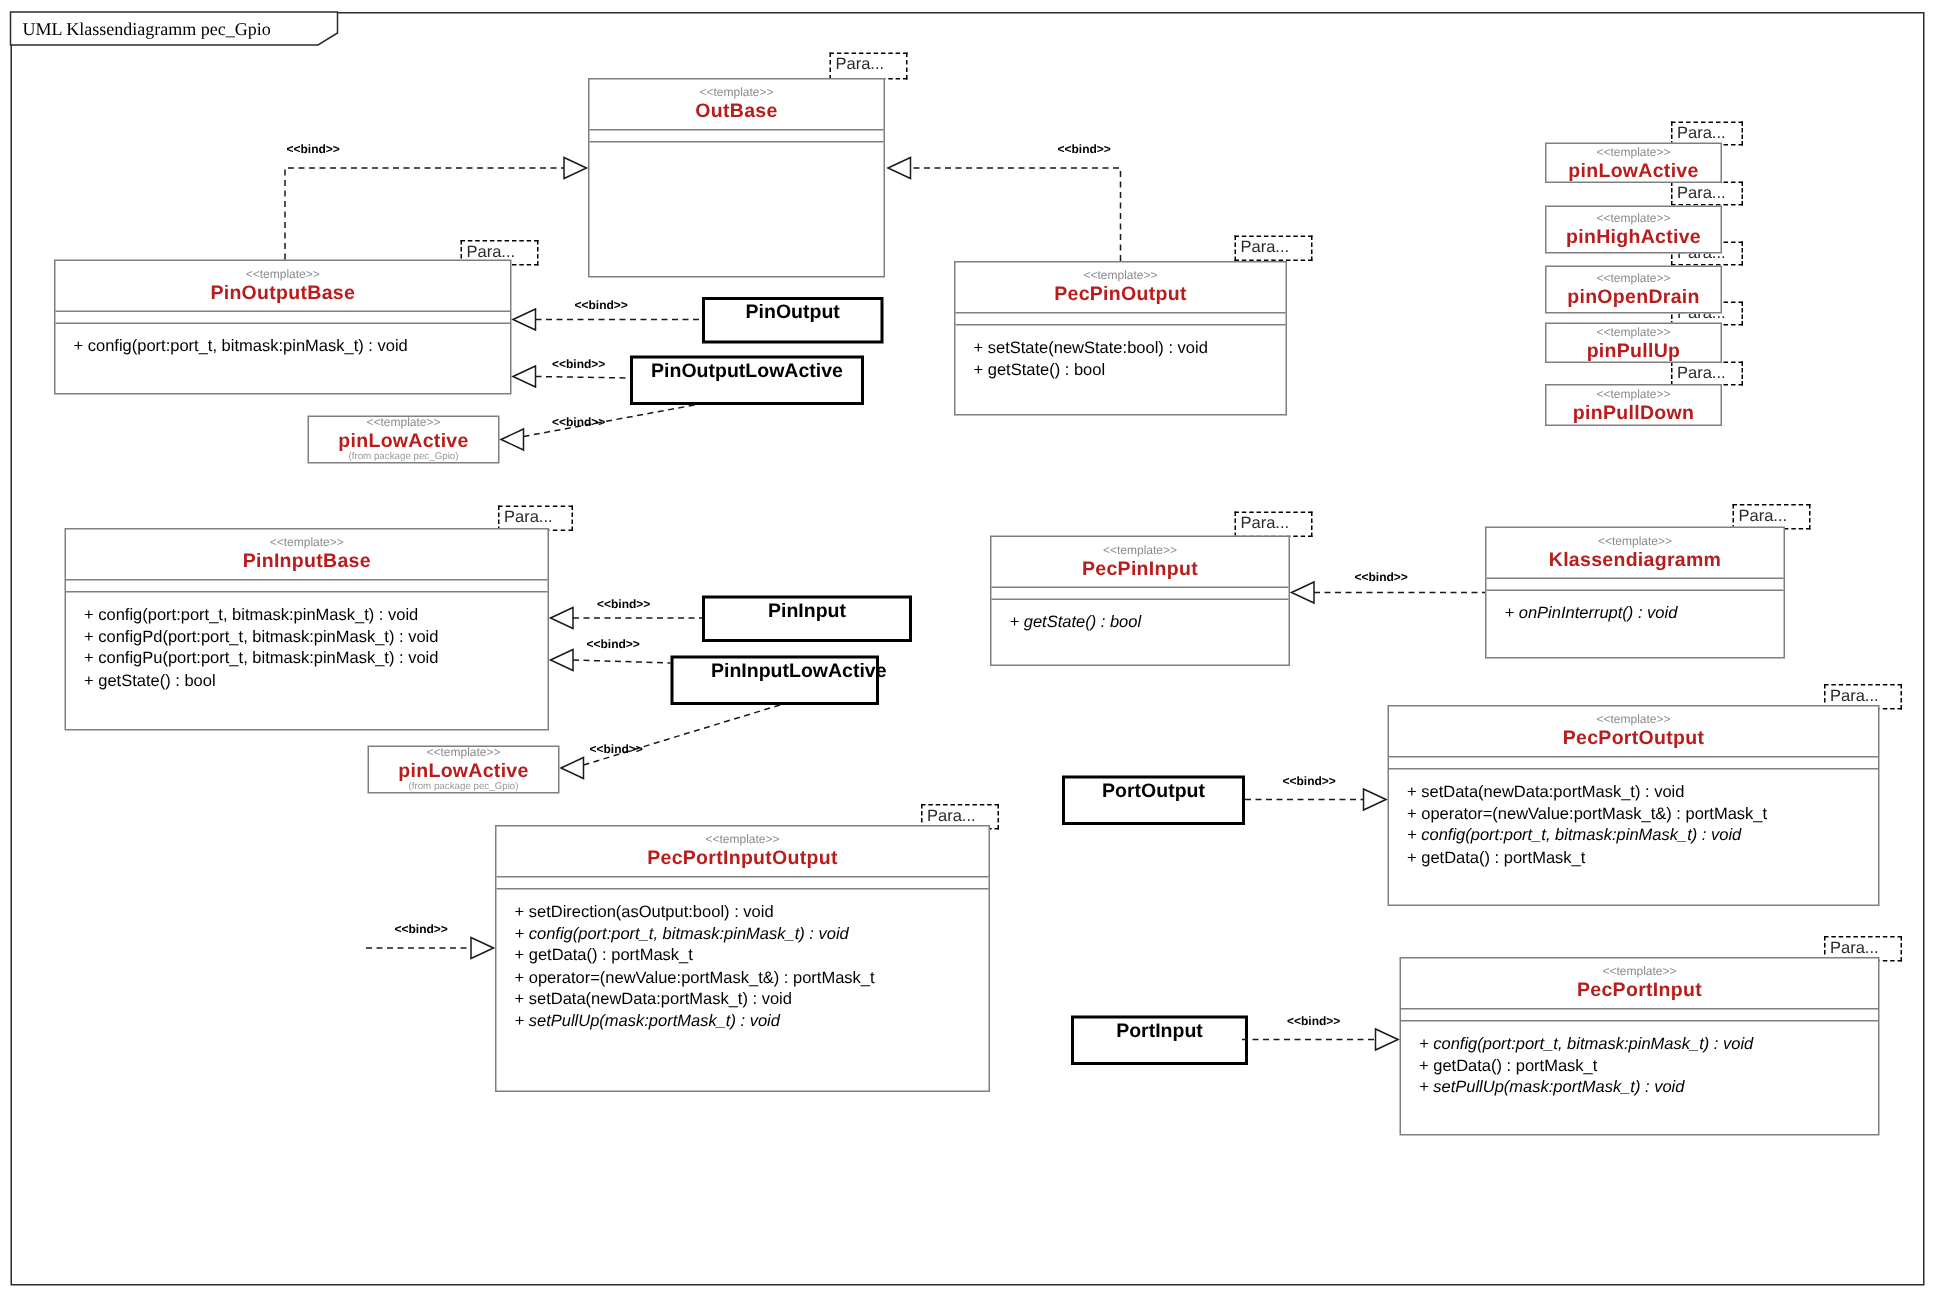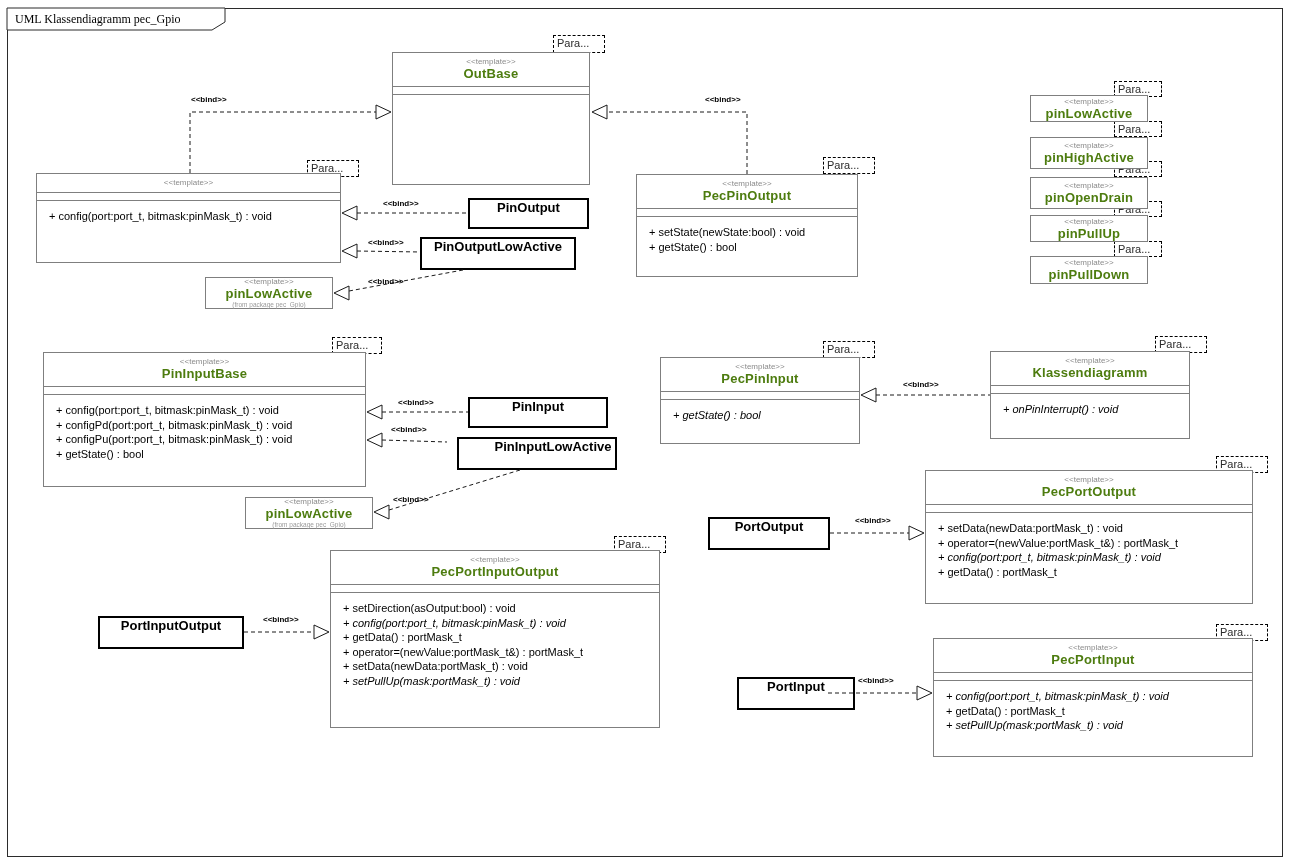"OutBase" .cname { color: #4d7c0f -> #b91c1c }
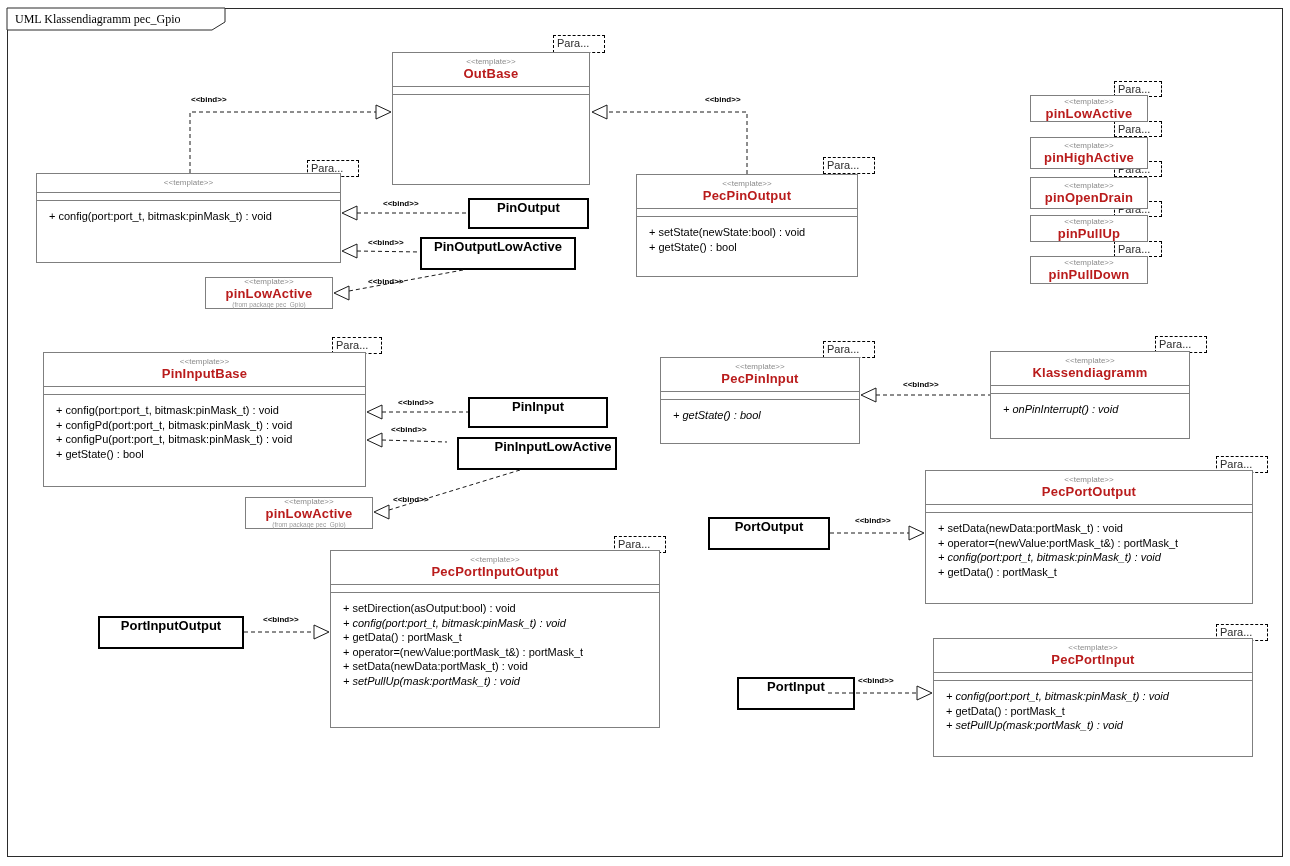"PinOutputBase" div.cname { html: none -> <div>PinOutputBase</div> }
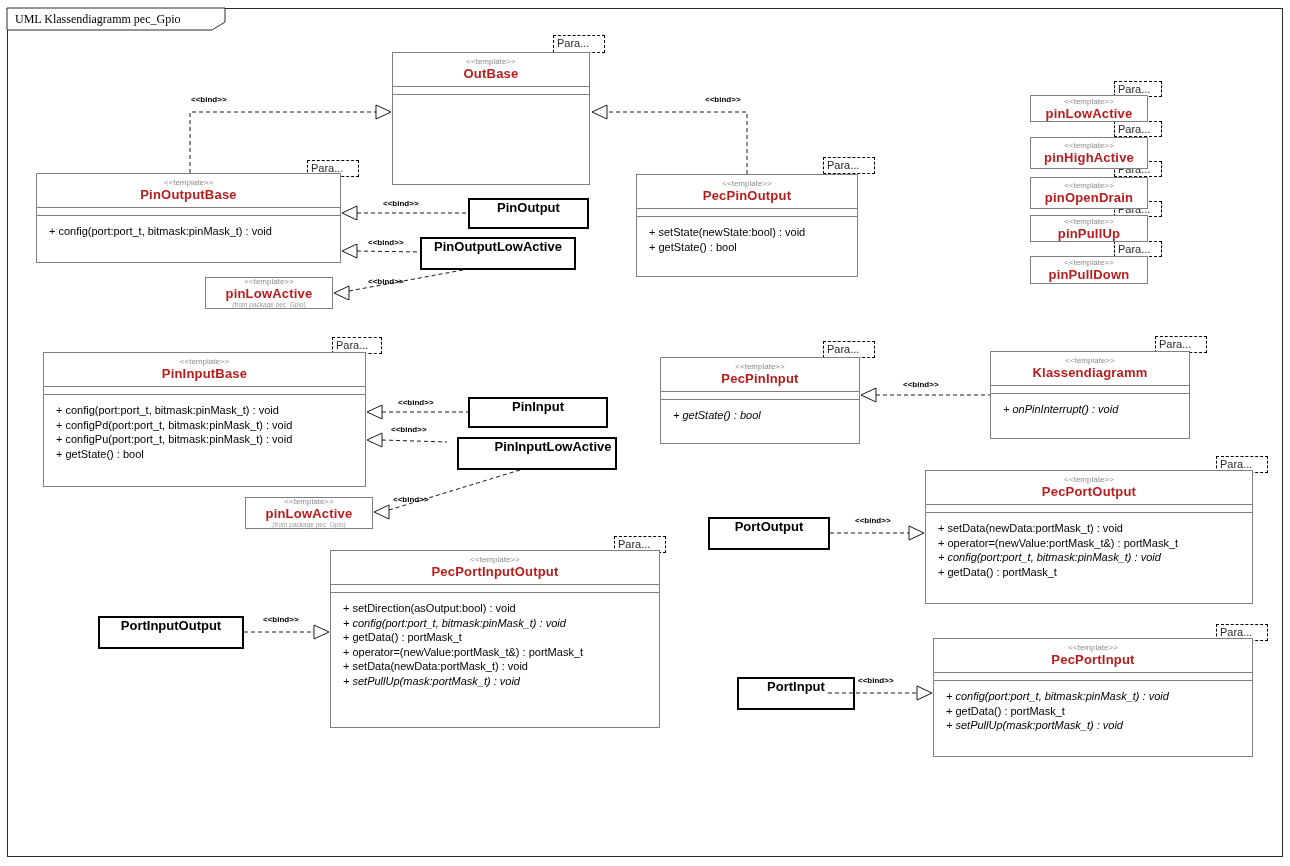"PinInputLowActive" div.cls { left: 457px -> 447px; width: 160px -> 139px }
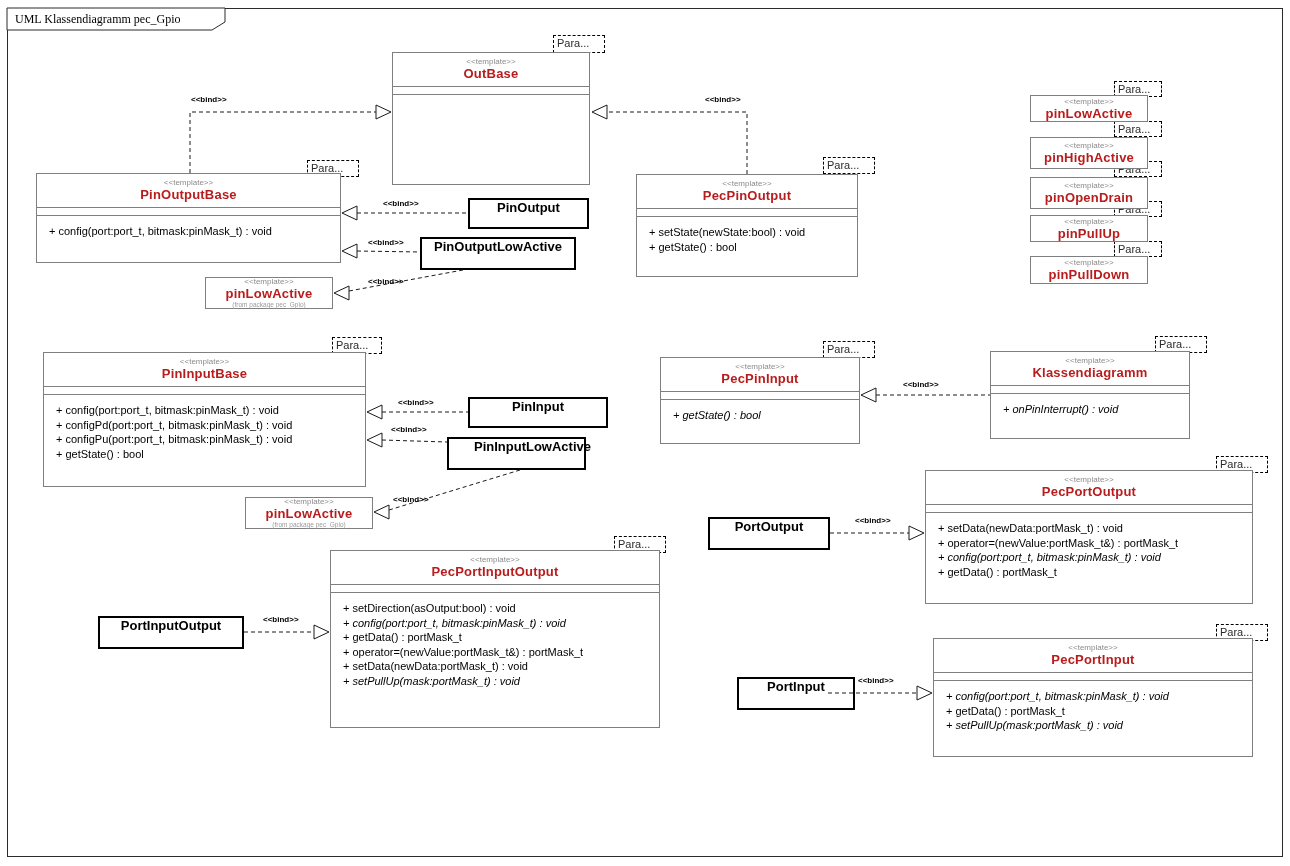"PortInputOutput" div.cls { html: <div> <div>PortInputOutput</div> </div> -> none }
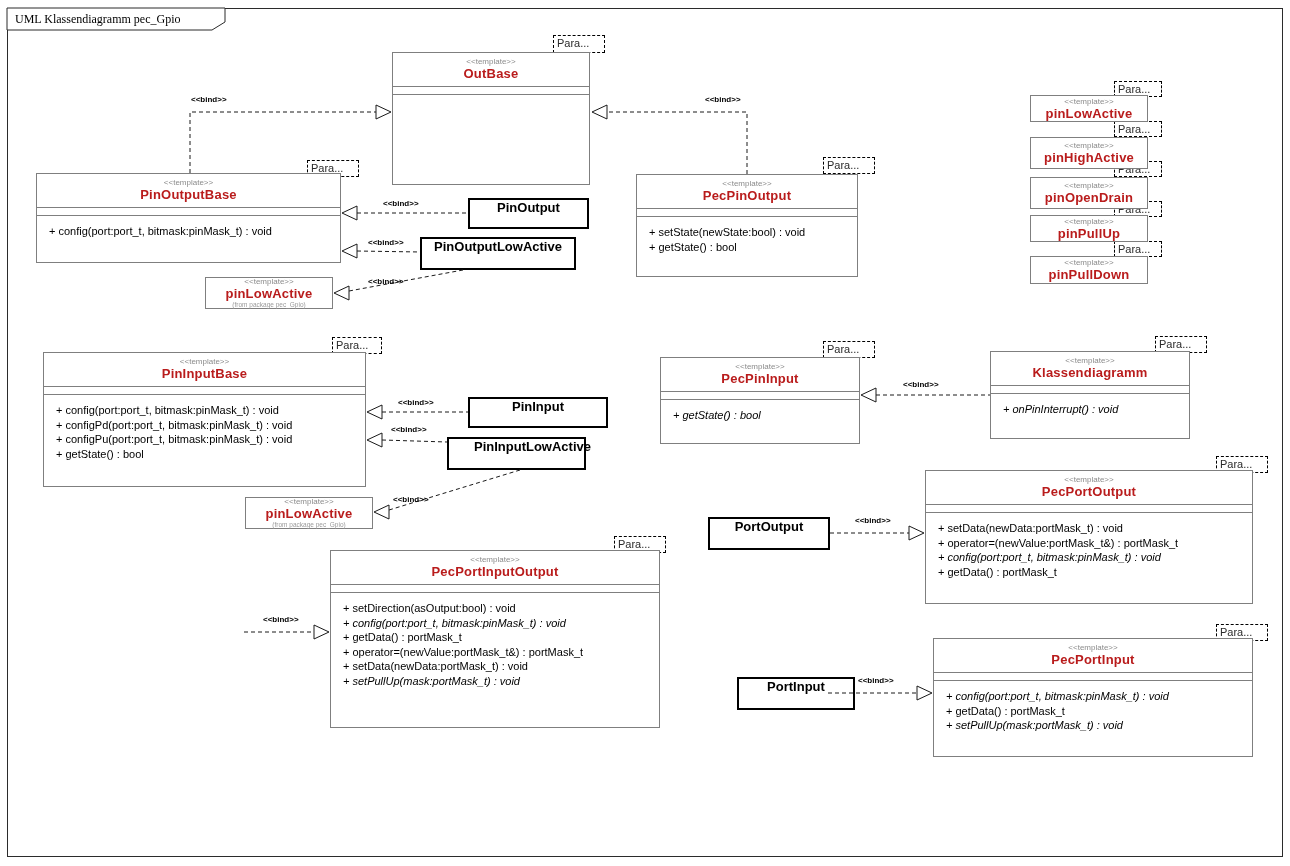"PortInput" div.cls { left: 737px -> 714px }
